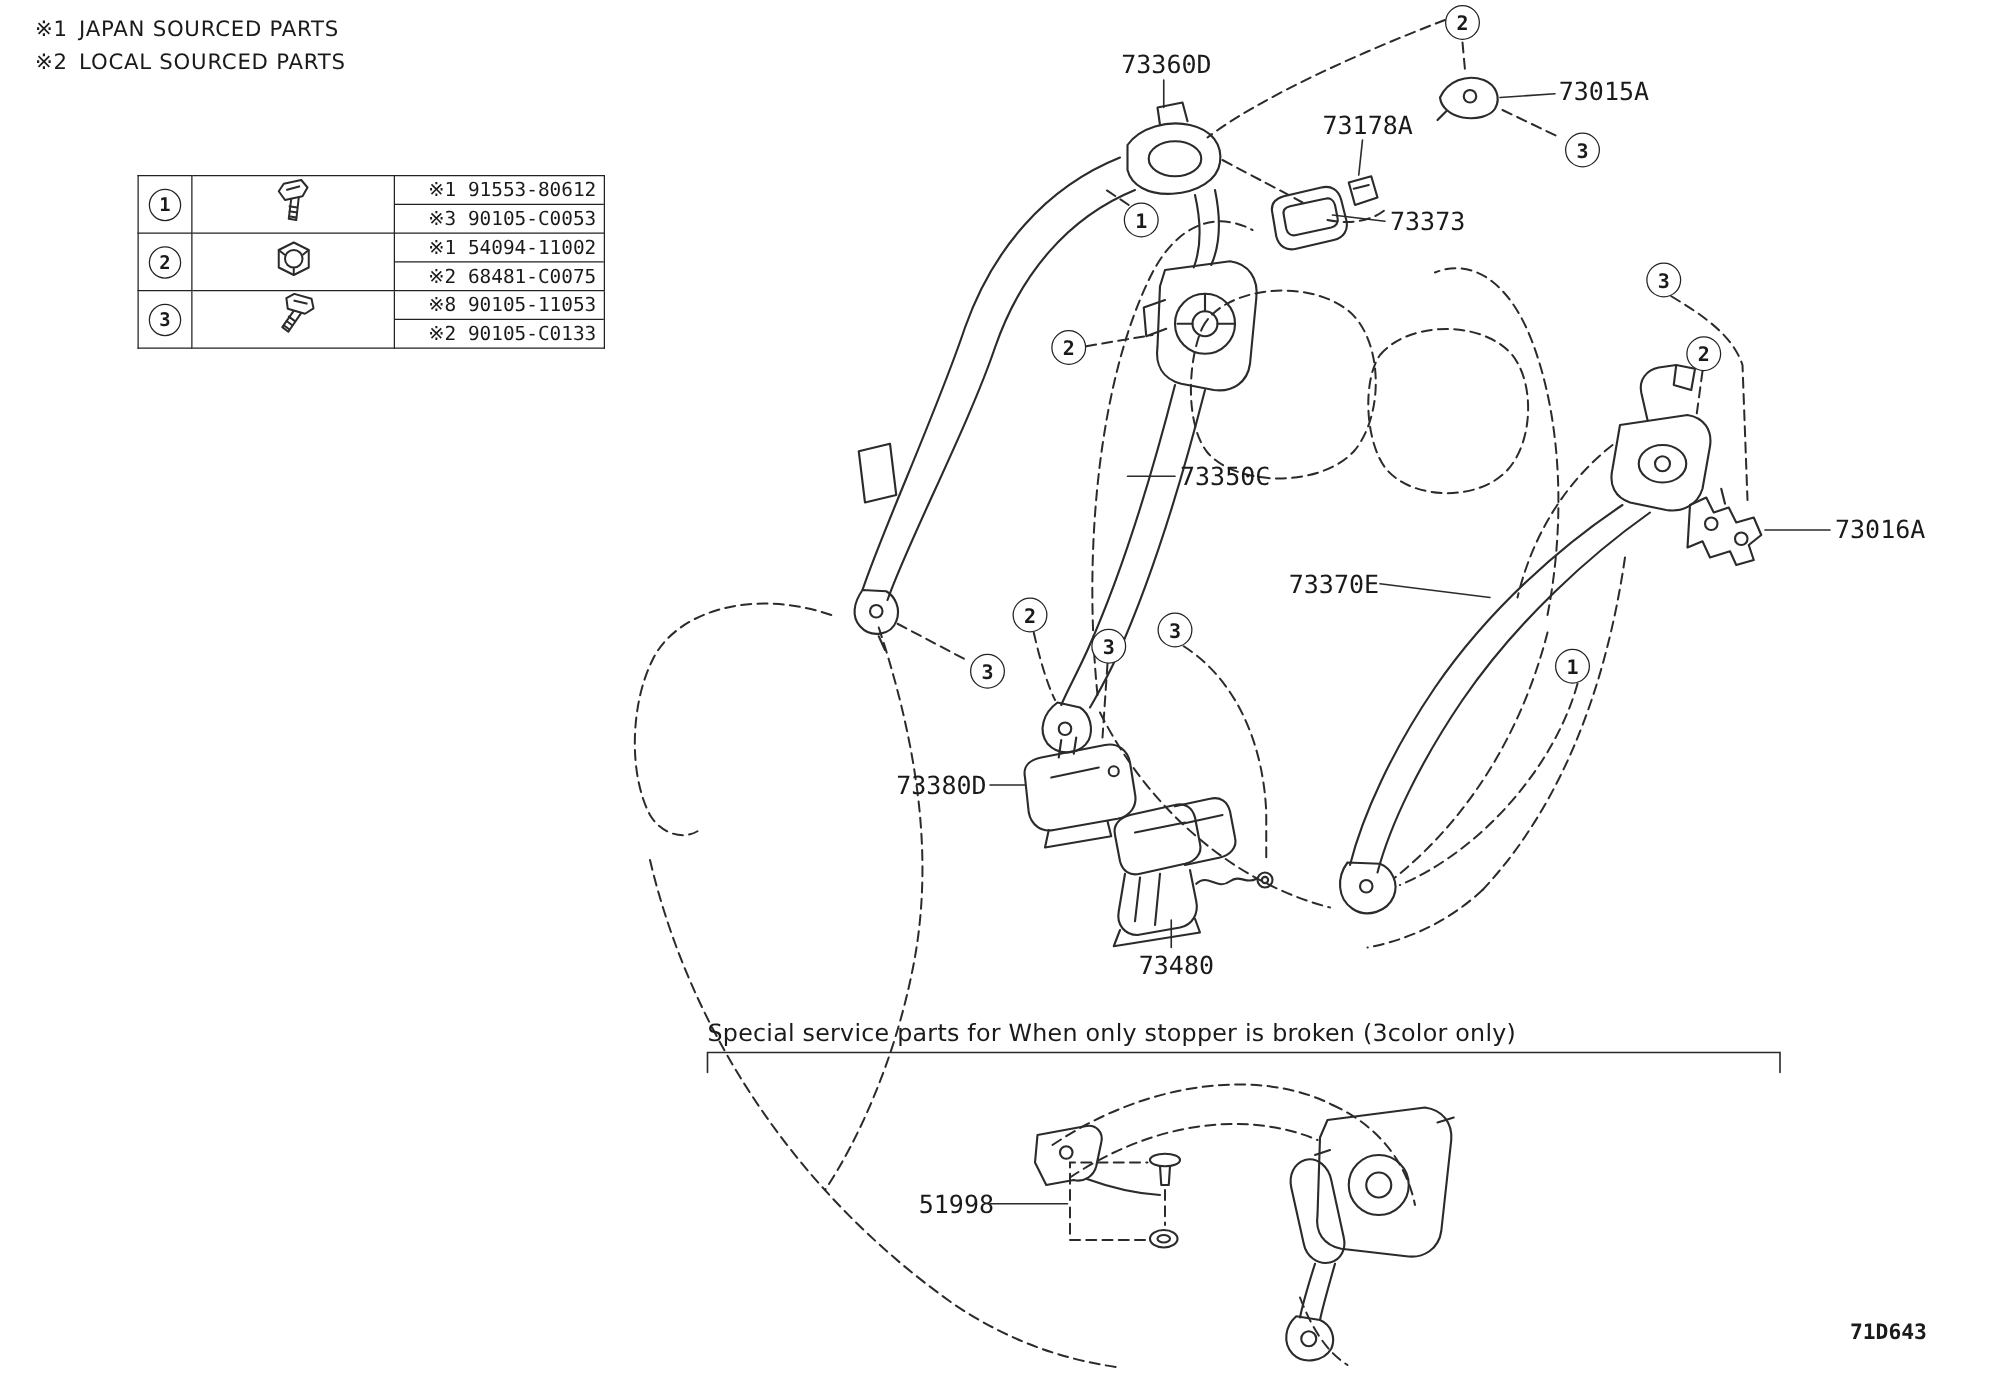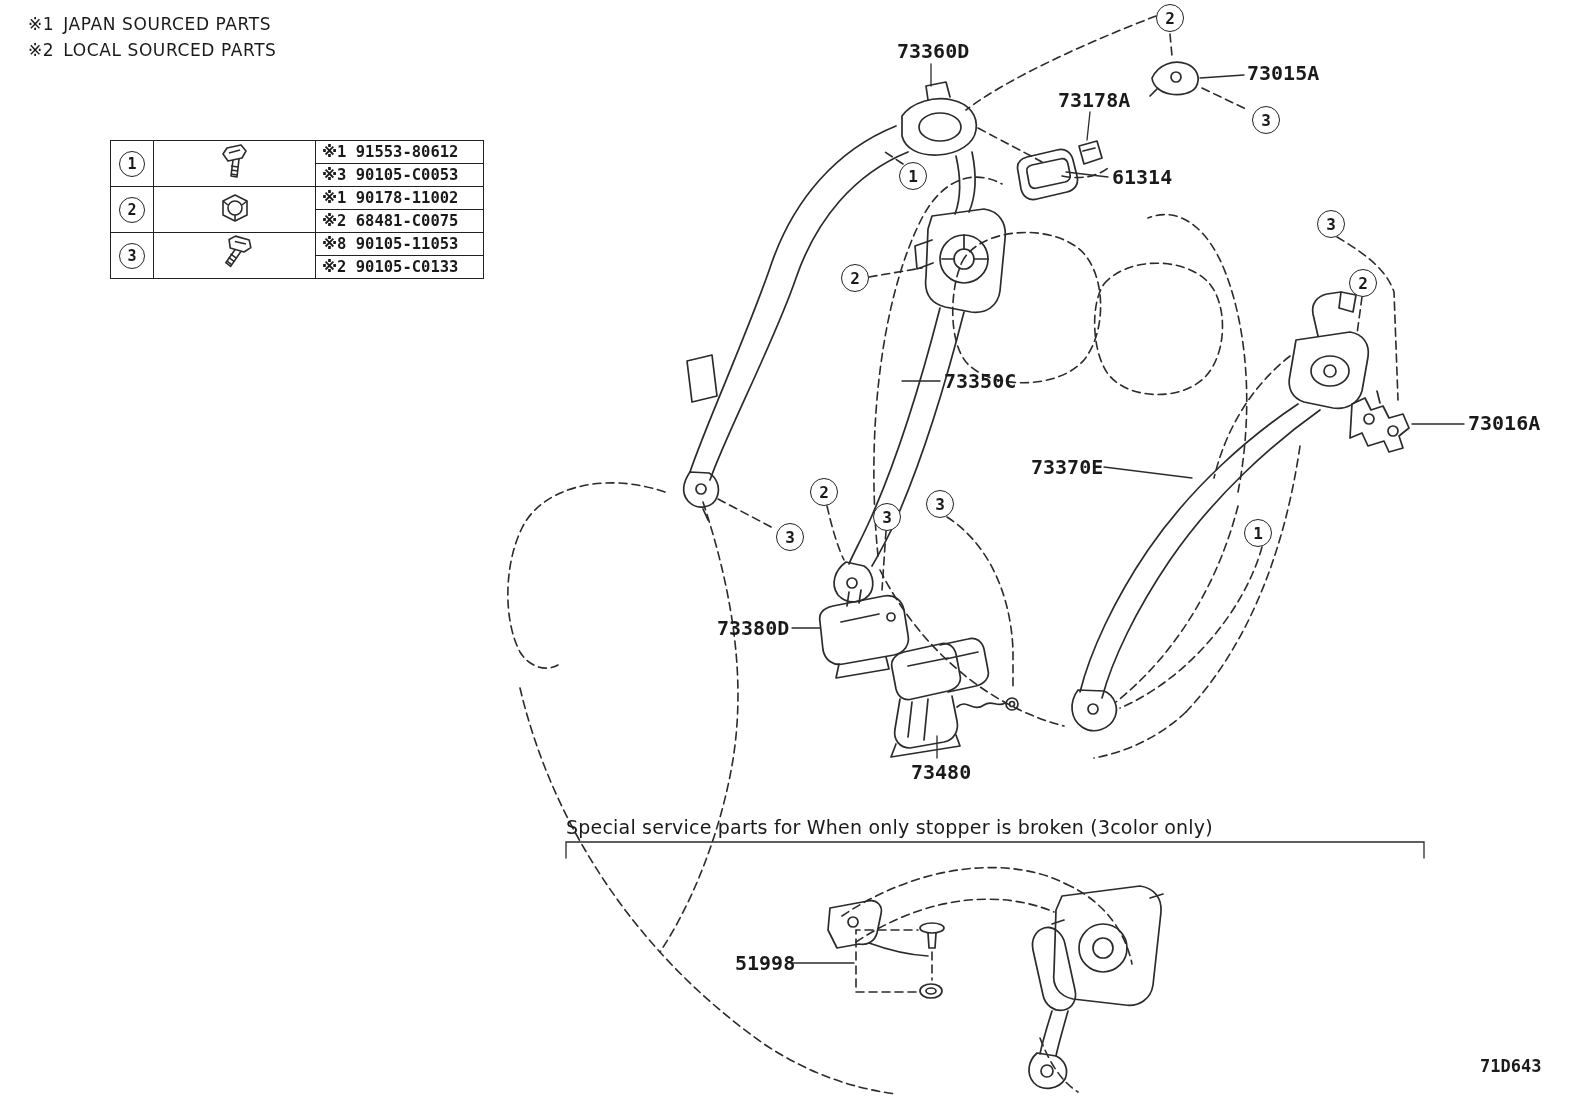"73360D" .plabel { font-weight: bold -> normal }
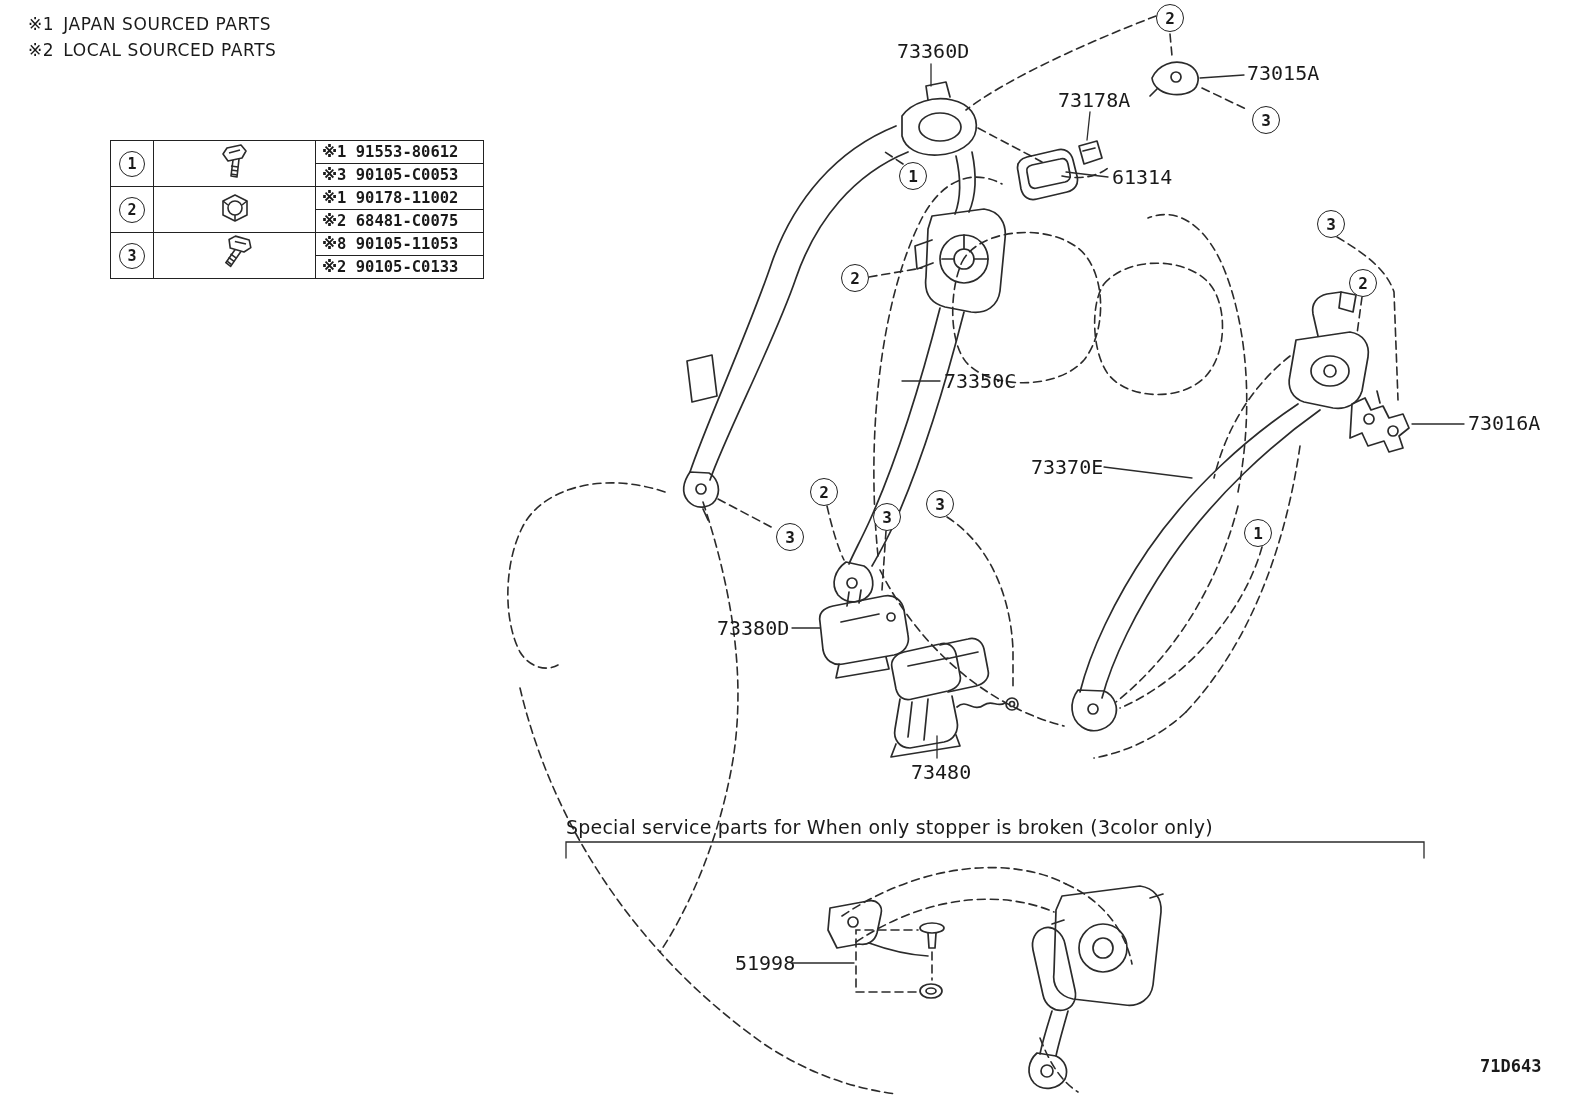"※1 91553-80612" .part-line { font-weight: bold -> normal; text-align: none -> right }
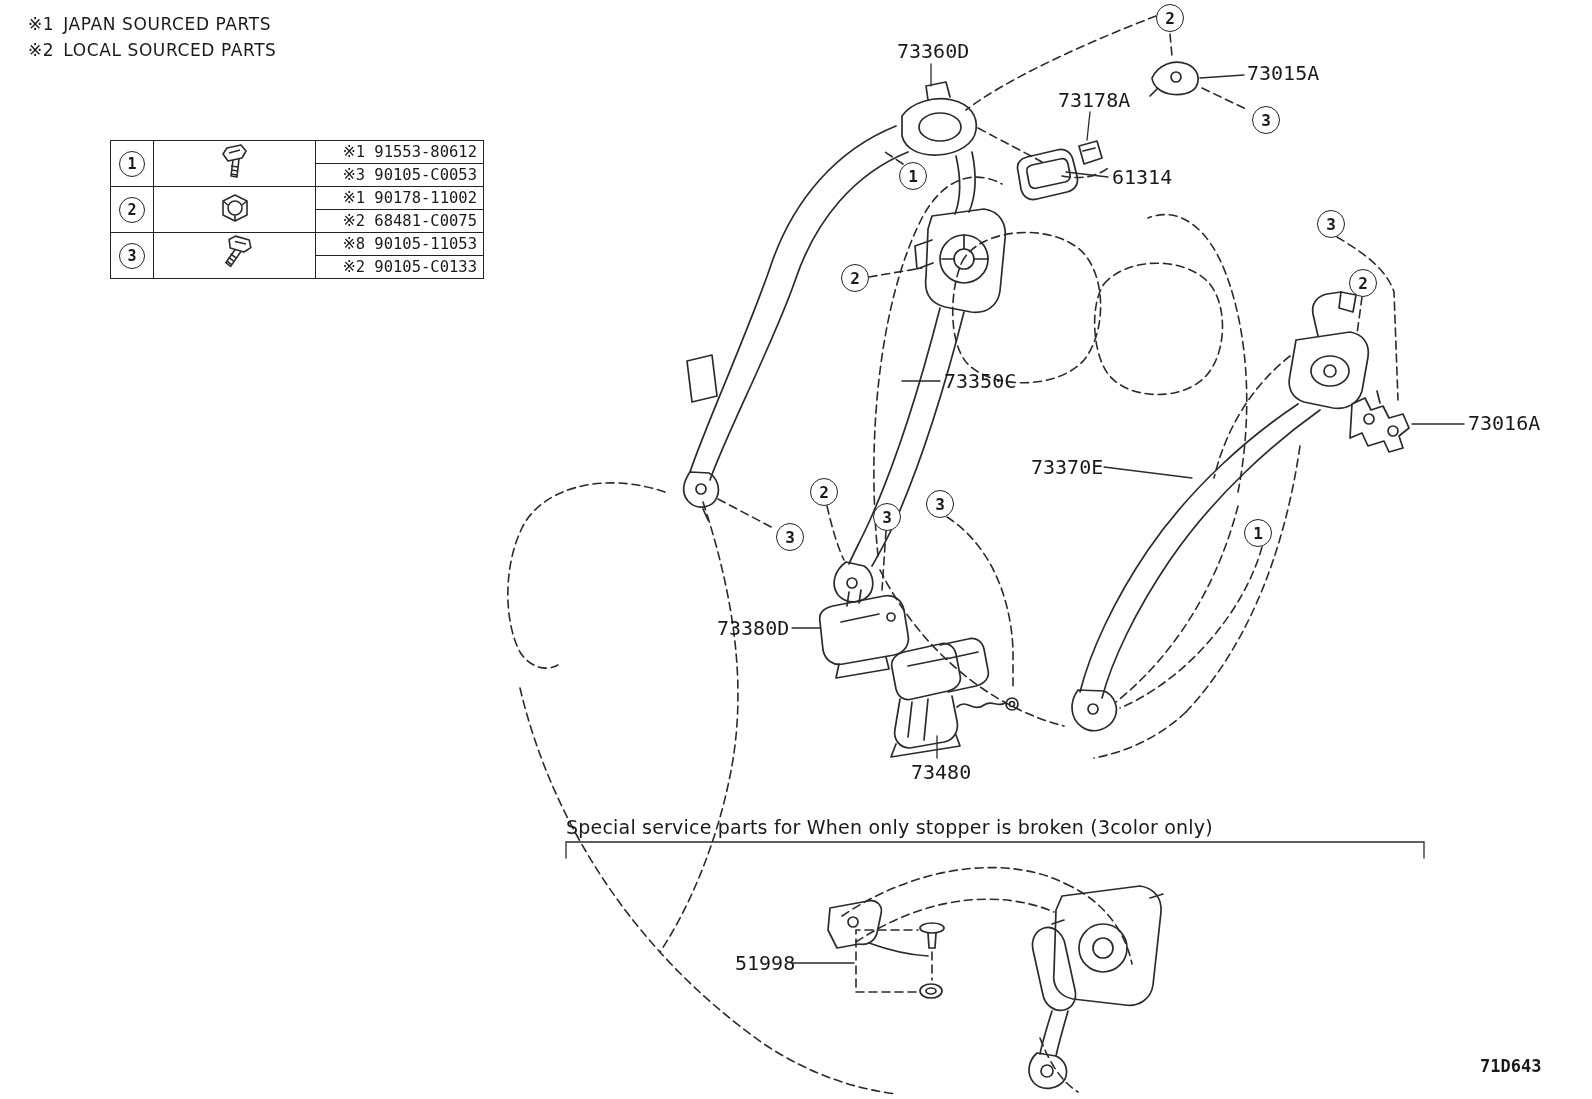"61314" div.plabel { text: 61314 -> 73373 }
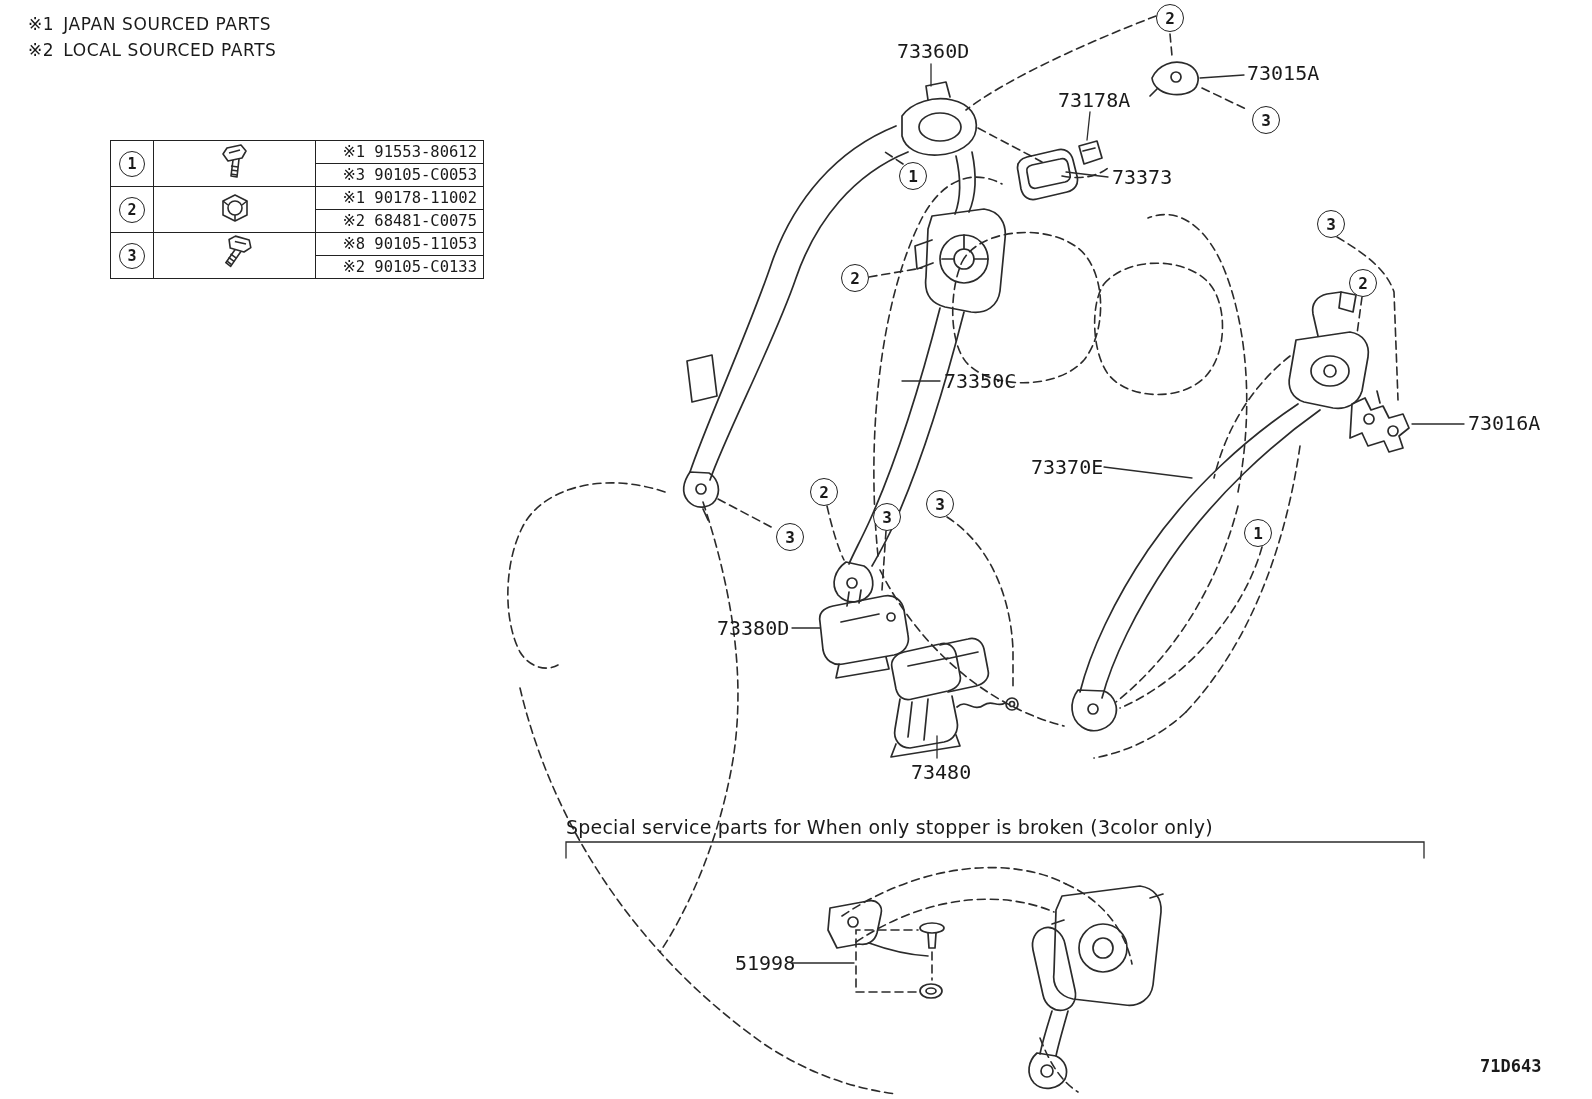"※1 90178-11002" div.part-line { text: 90178-11002 -> 54094-11002 }
